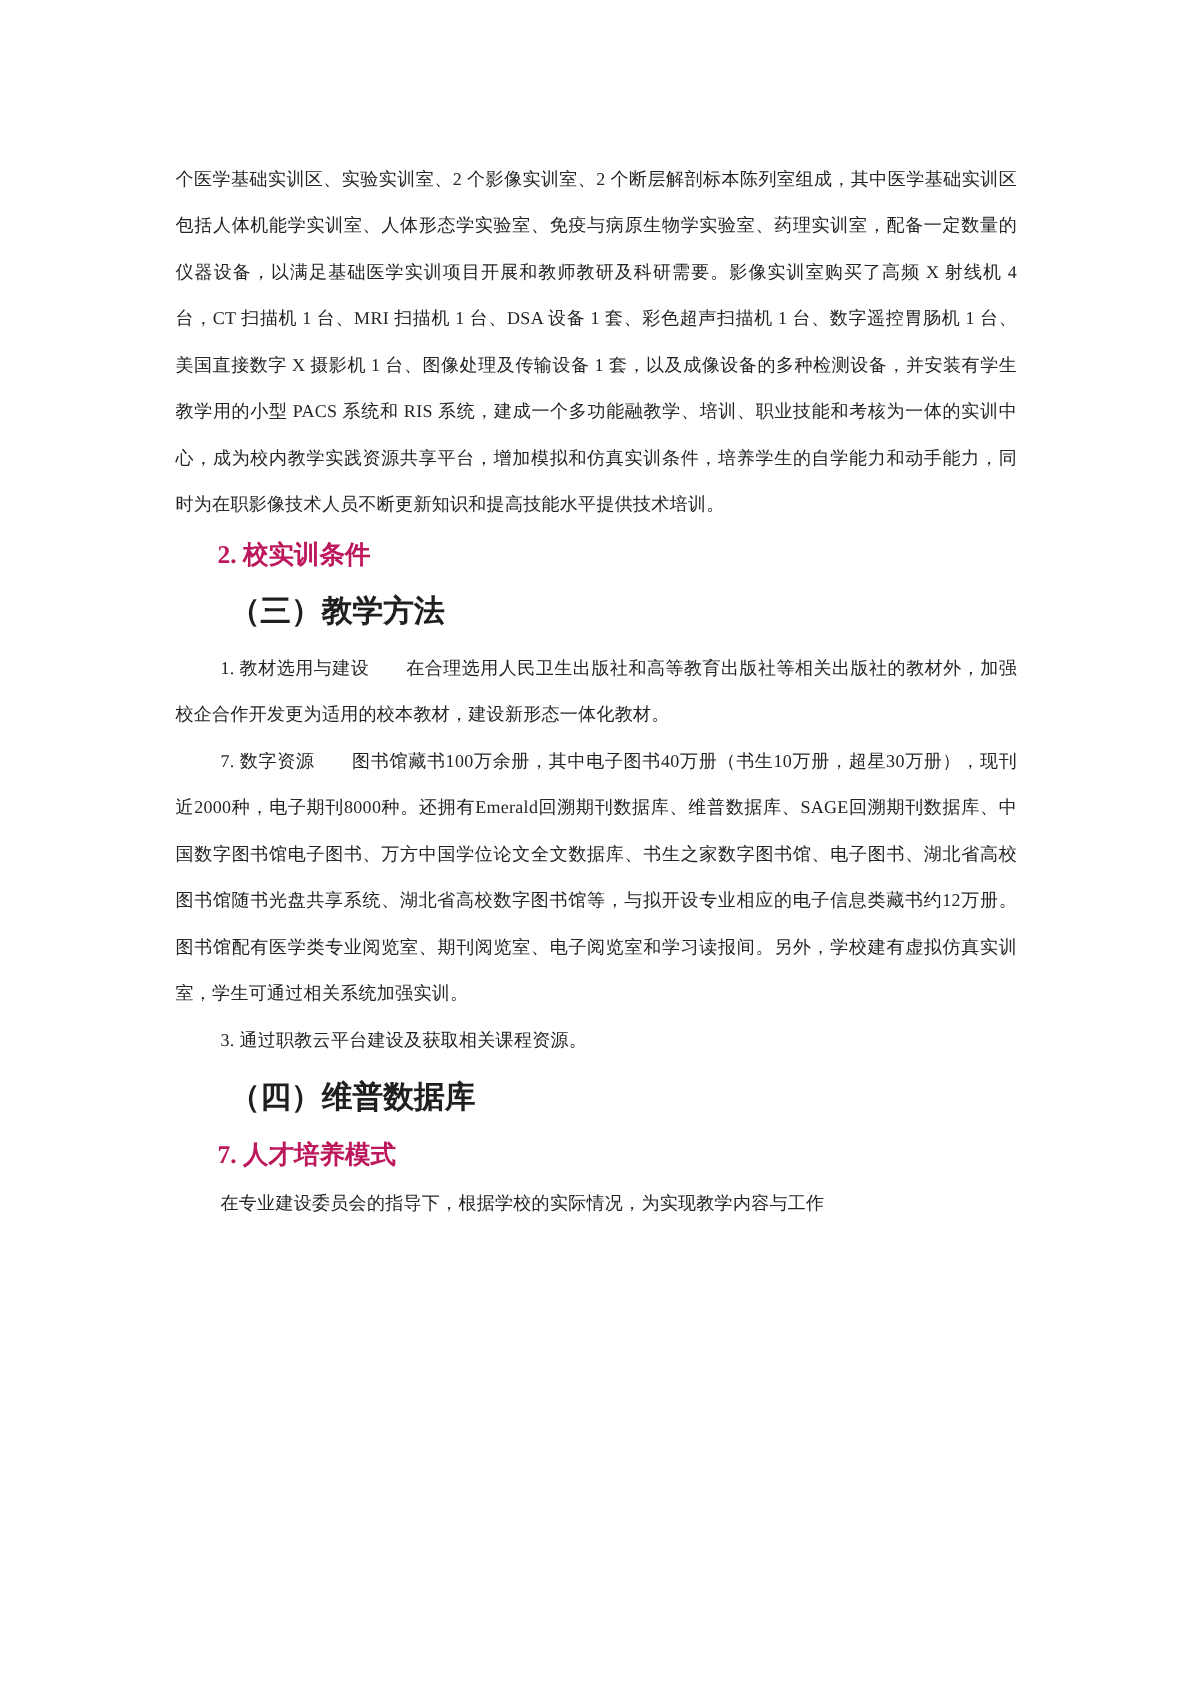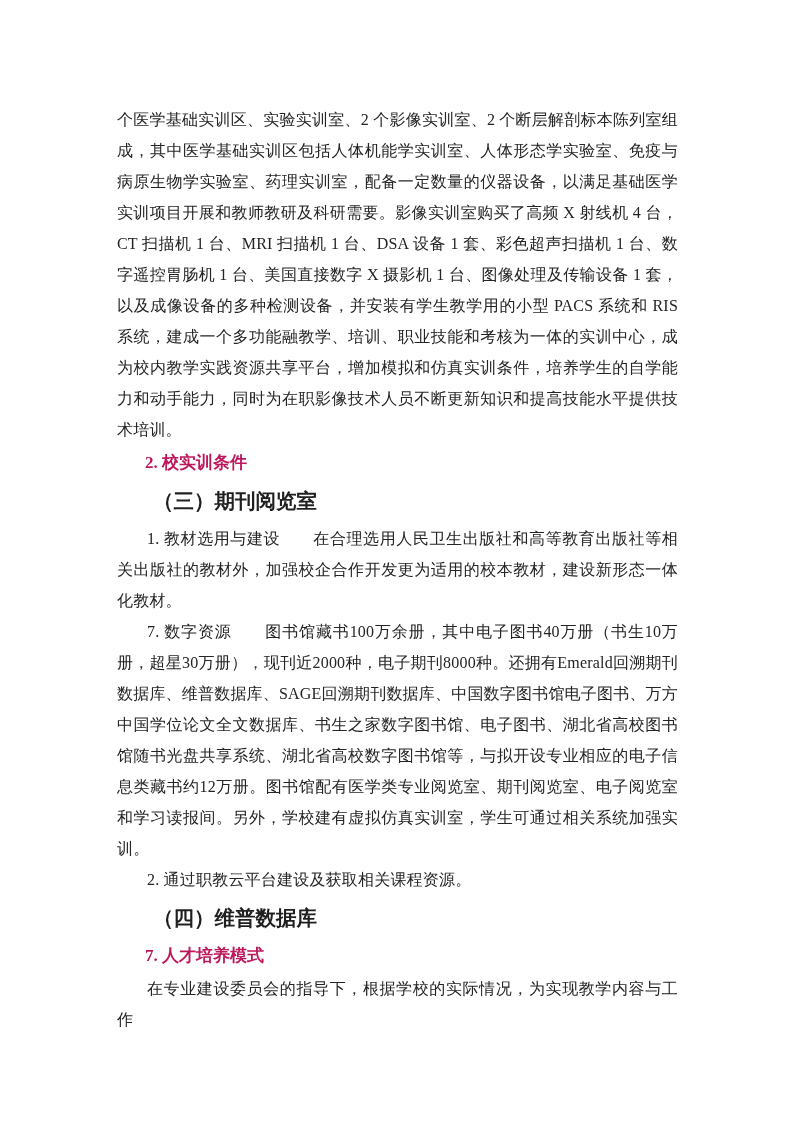"个医学基础实训区、实验实训室、2 个影像实训室、2" .p { font-size: 16px -> 12px }
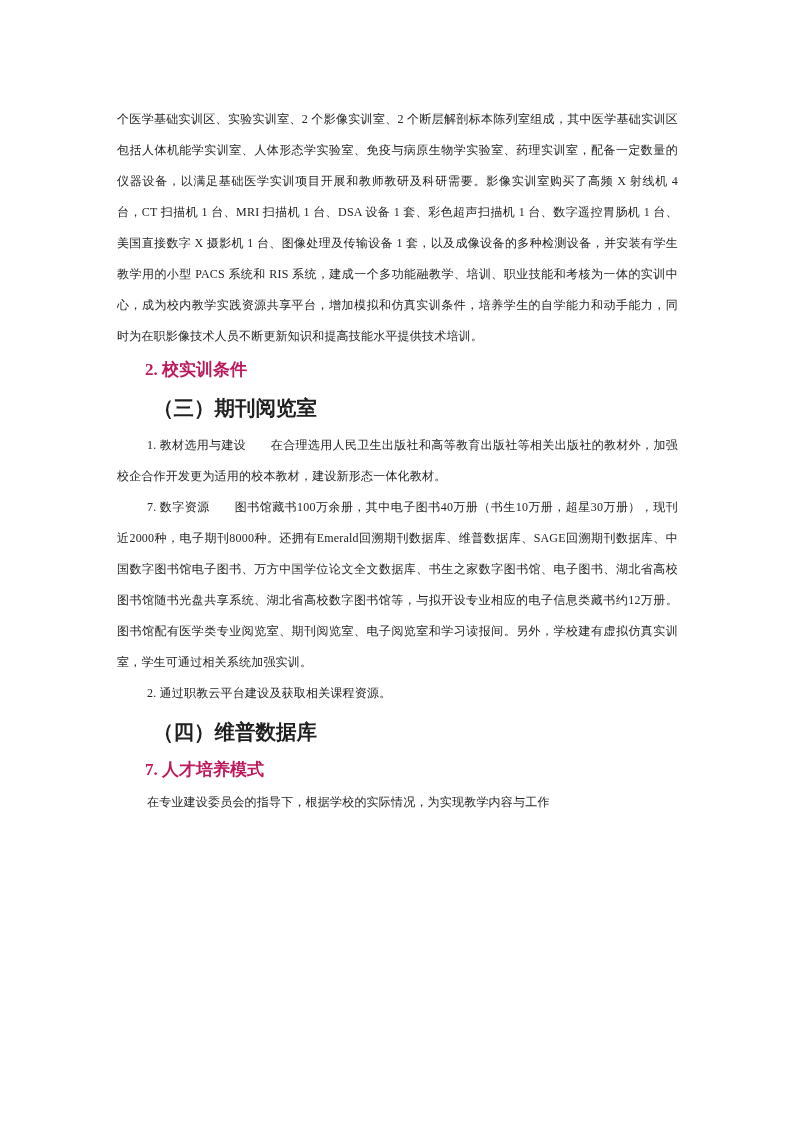"（三）期刊阅览室" p.h2 { text: 期刊阅览室 -> 教学方法 }
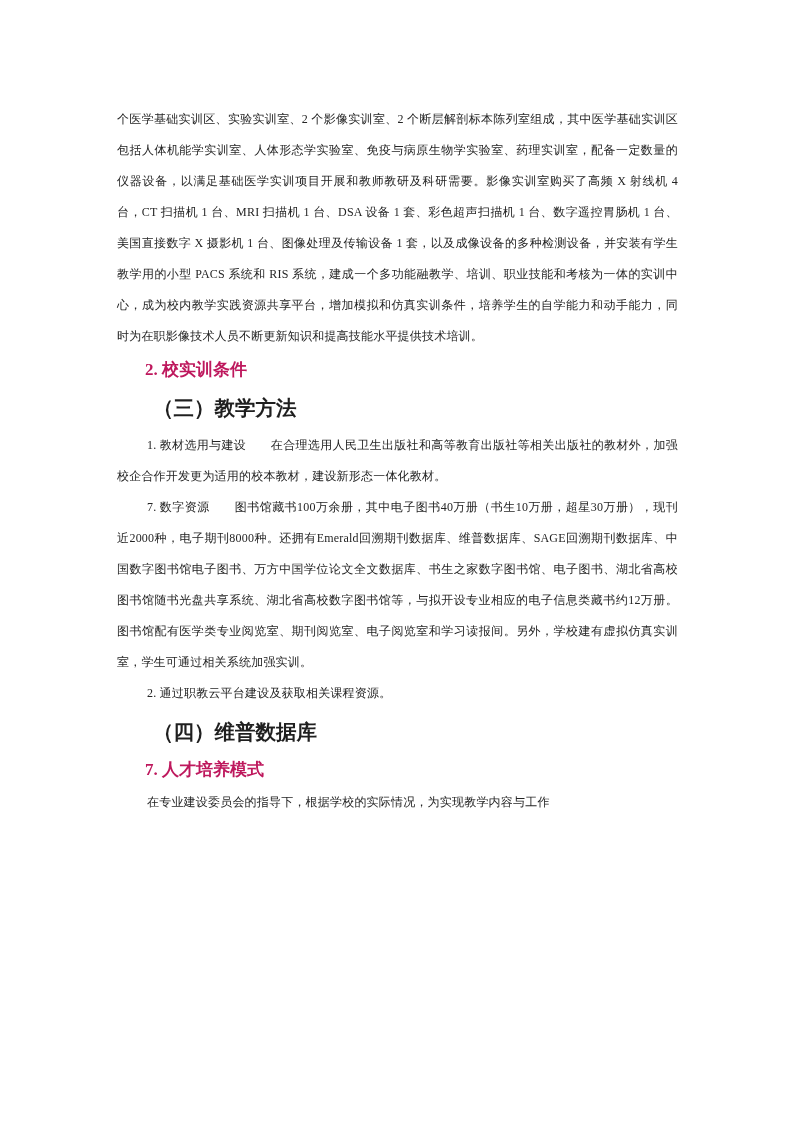"2. 通过职教云平台建设及获取相关课程资源。" p.p { text: 2 -> 3 }
